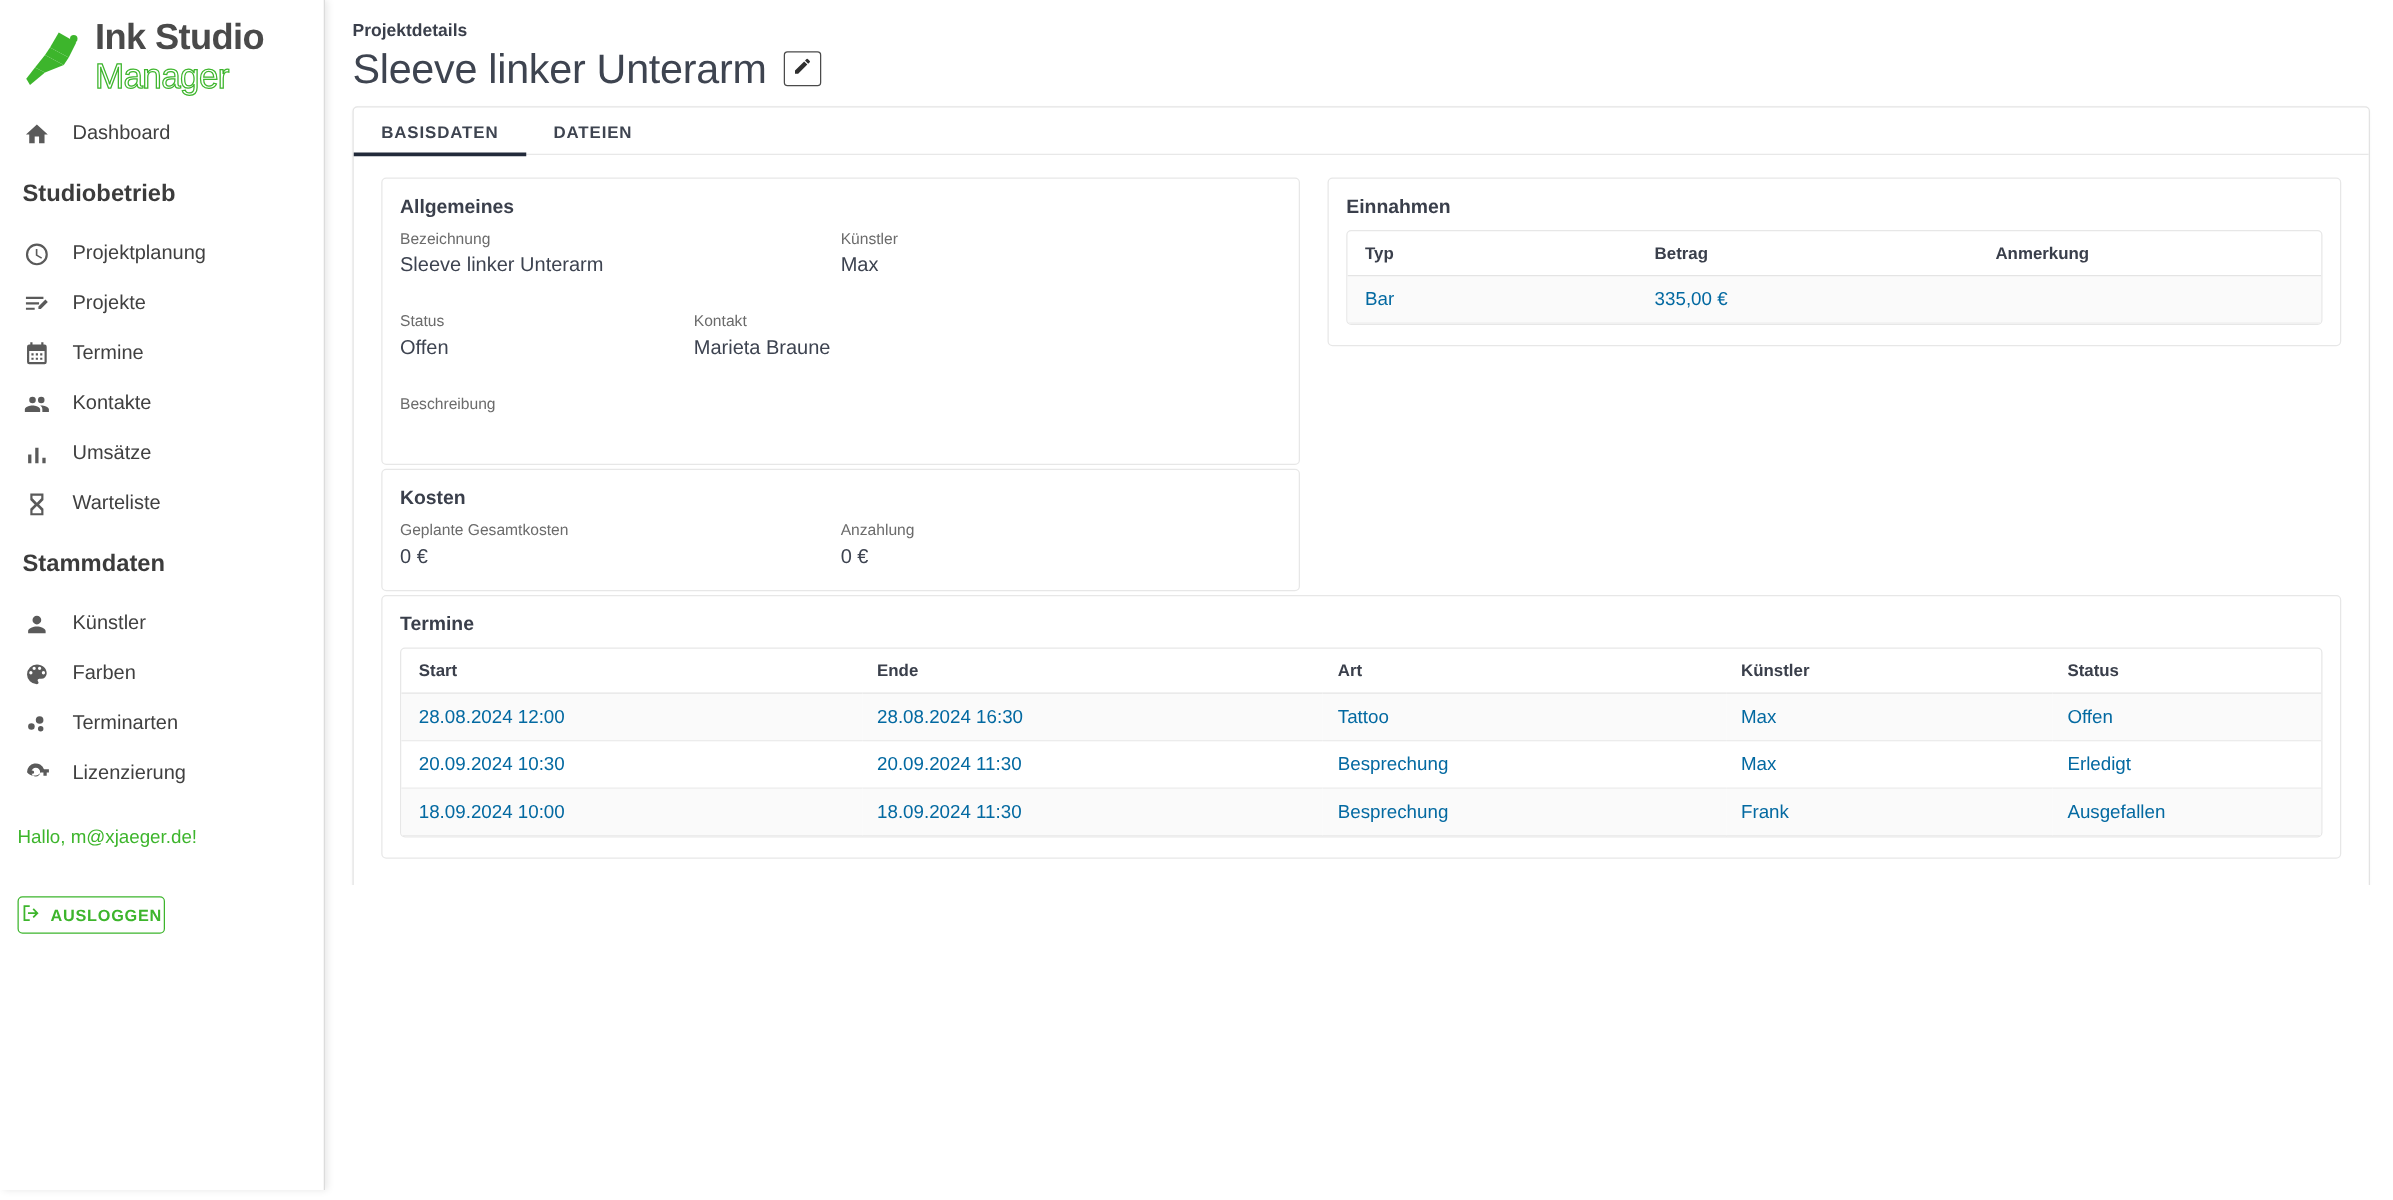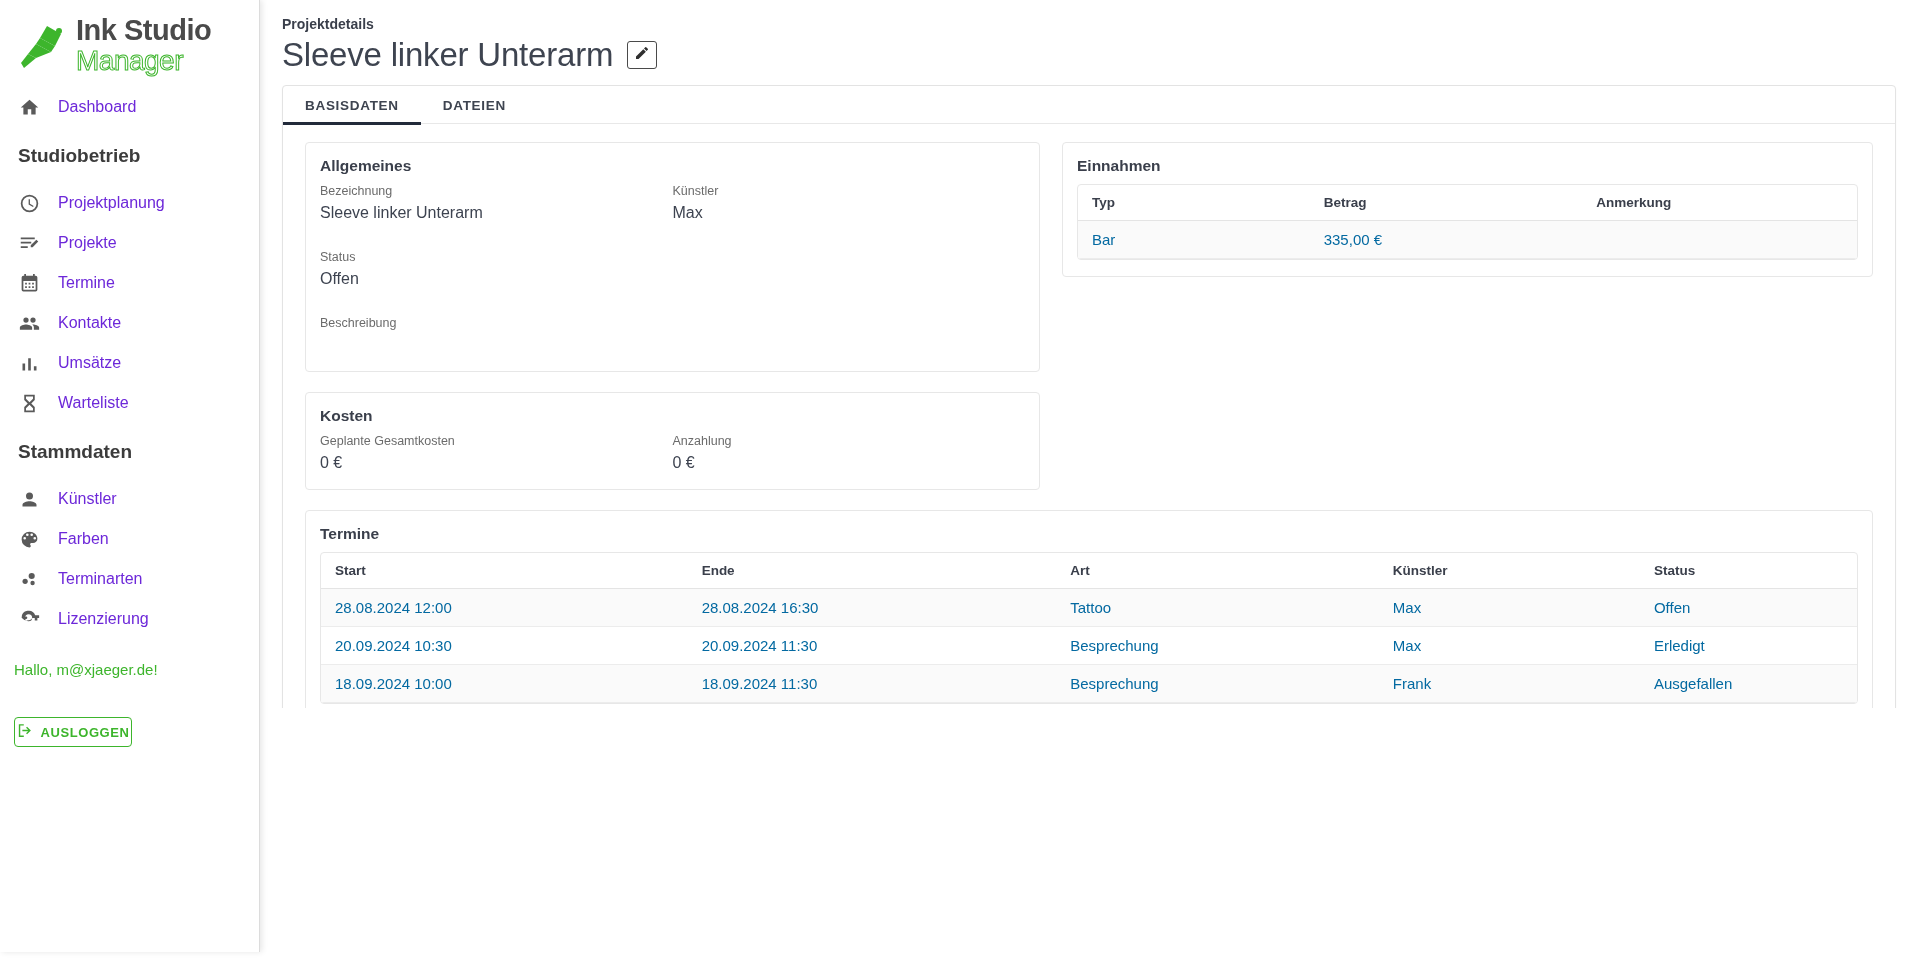"Dashboard" .nav-item { color: #6d28d9 -> #404040 }
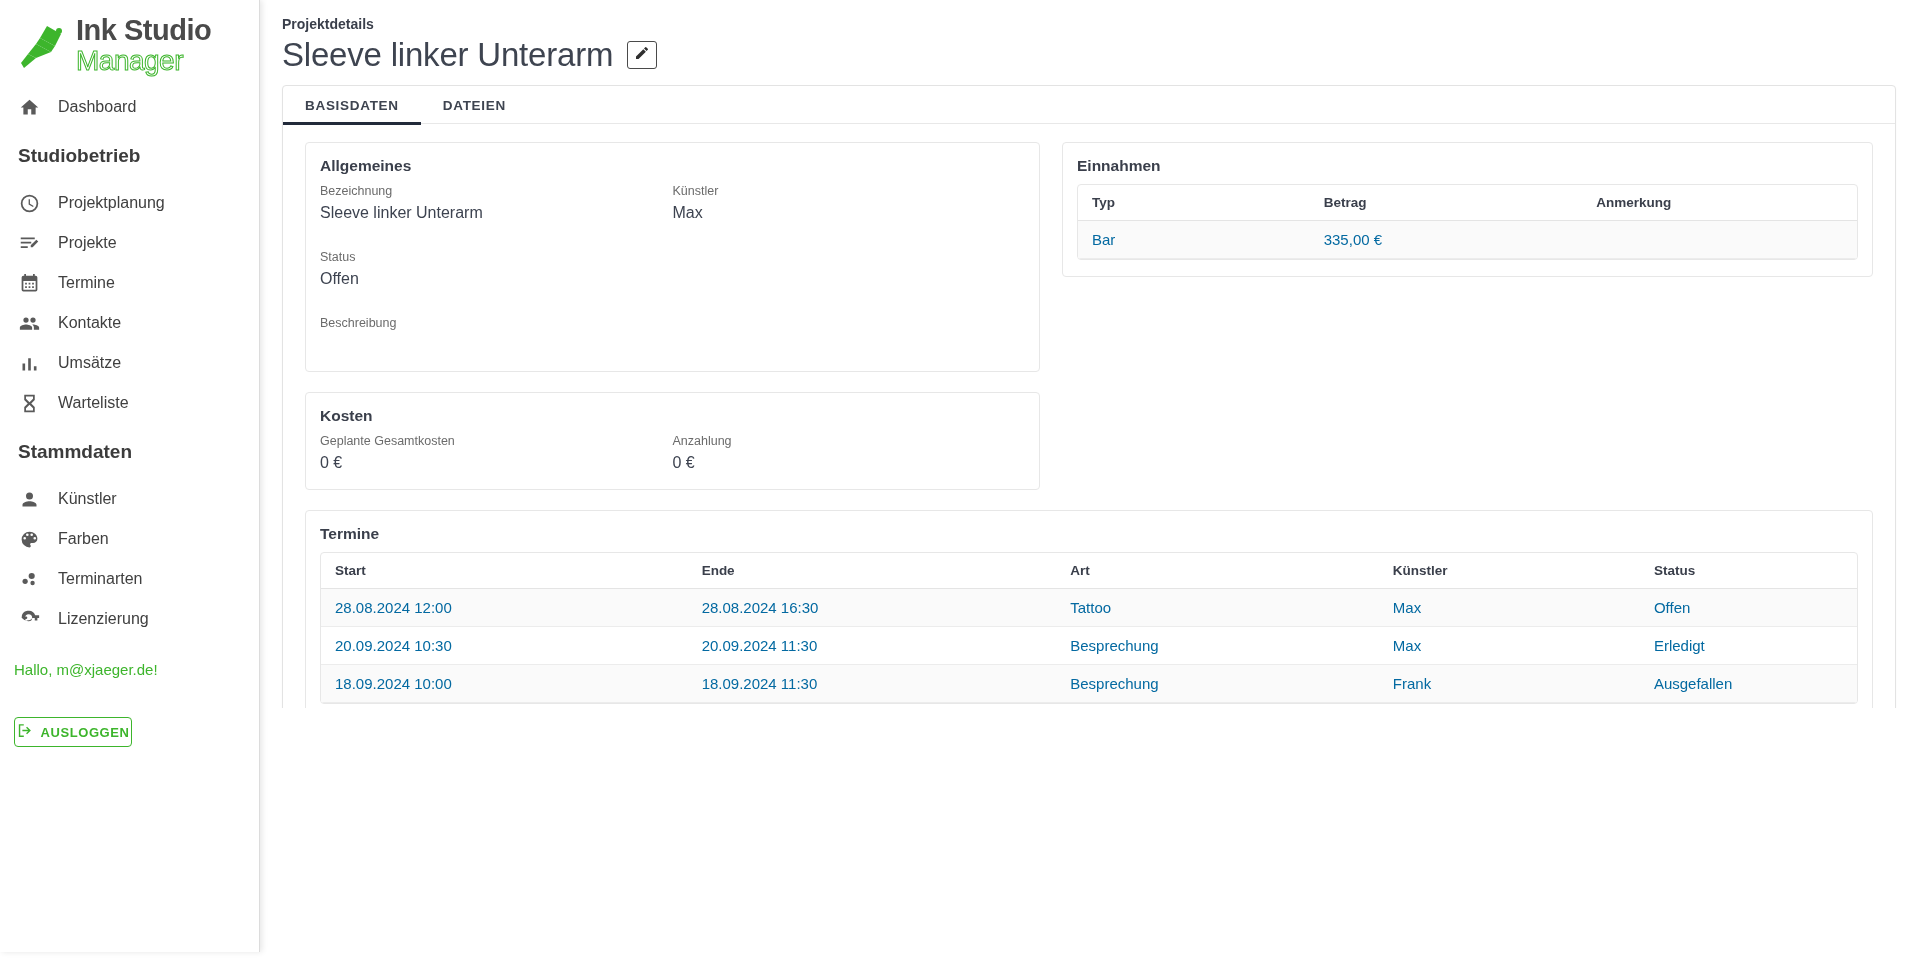"Allgemeines" .card { margin-bottom: 20px -> 3px }
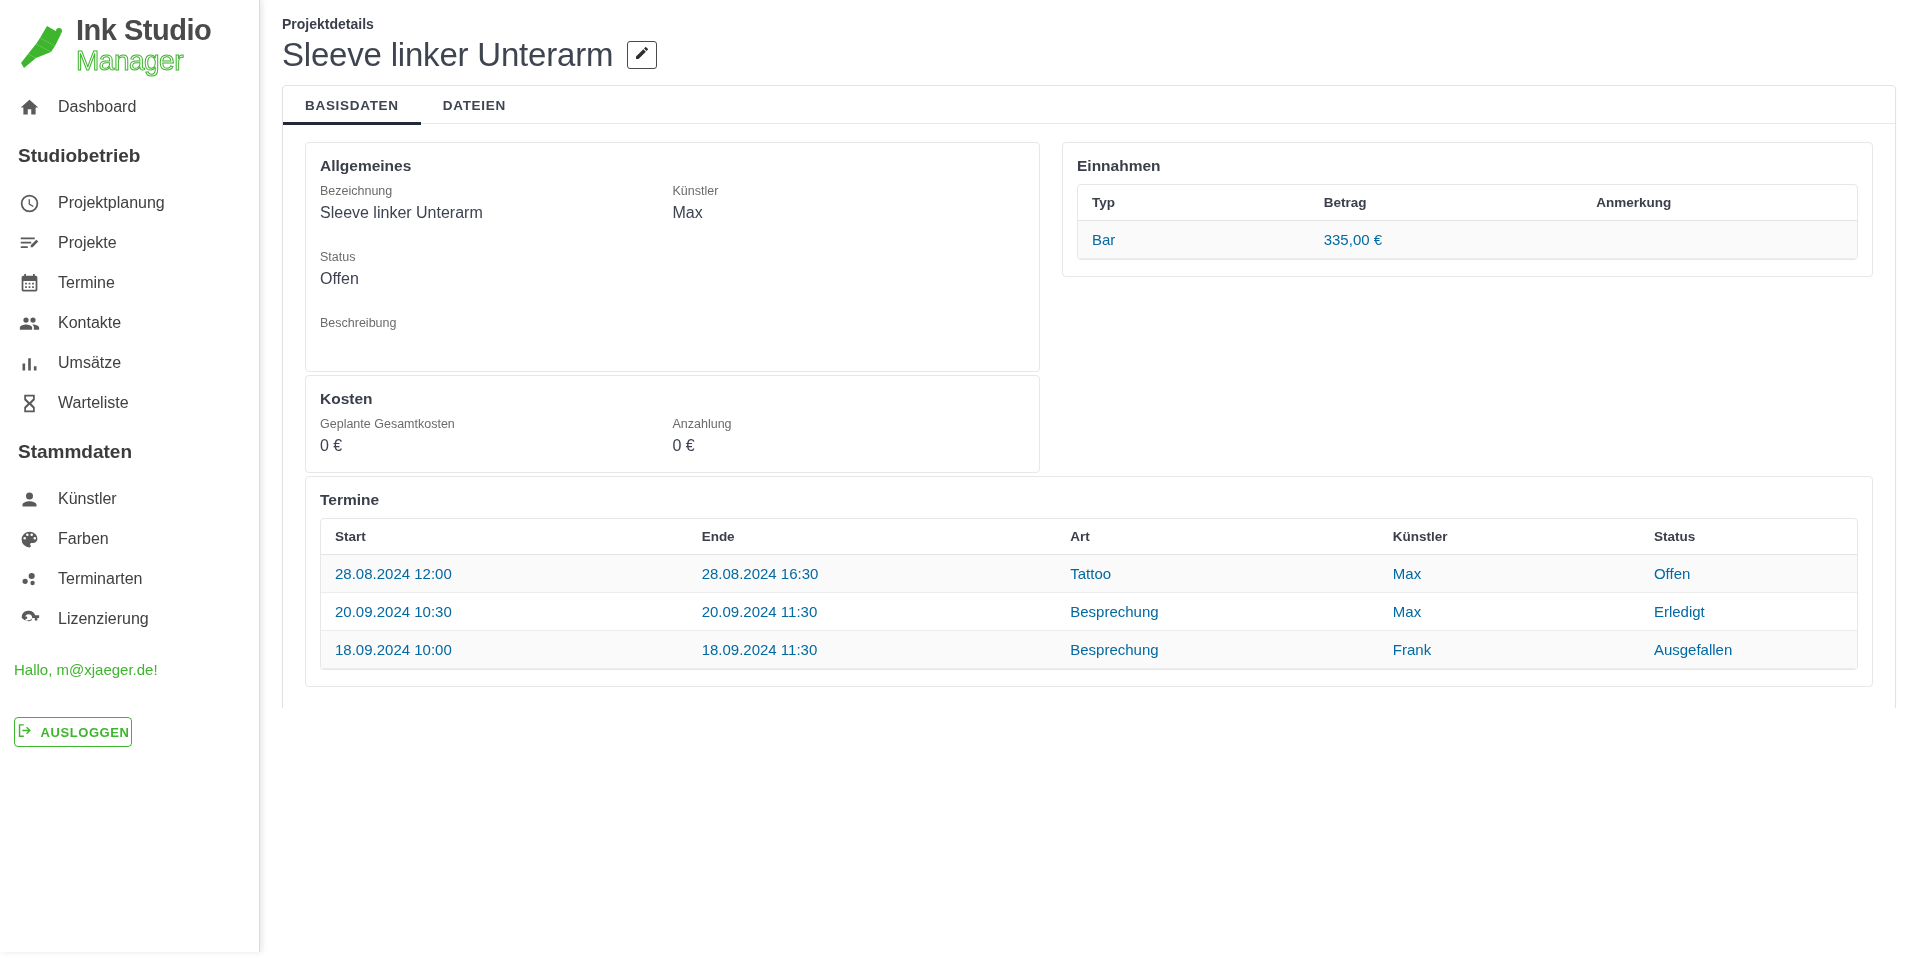"Kontakt" div.field { html: none -> <div> <div>Kontakt</div> <div>Marieta Braune</div> </div> }
